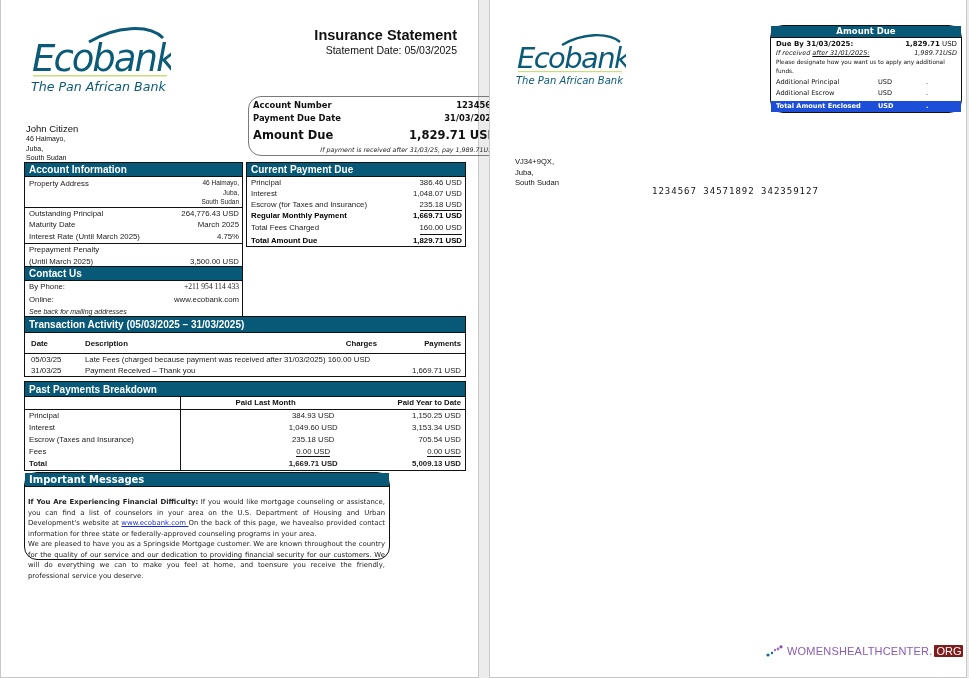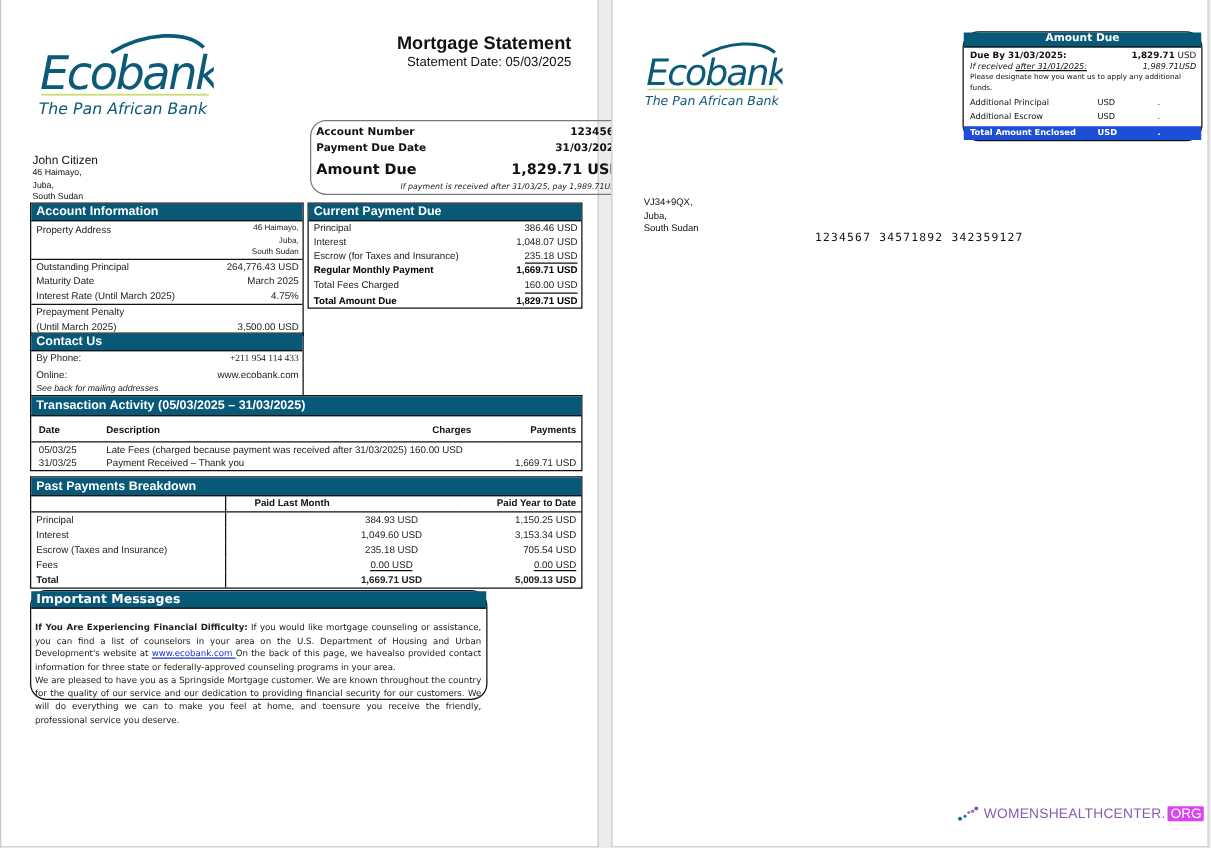"Mortgage Statement" div.t { text: Mortgage -> Insurance }
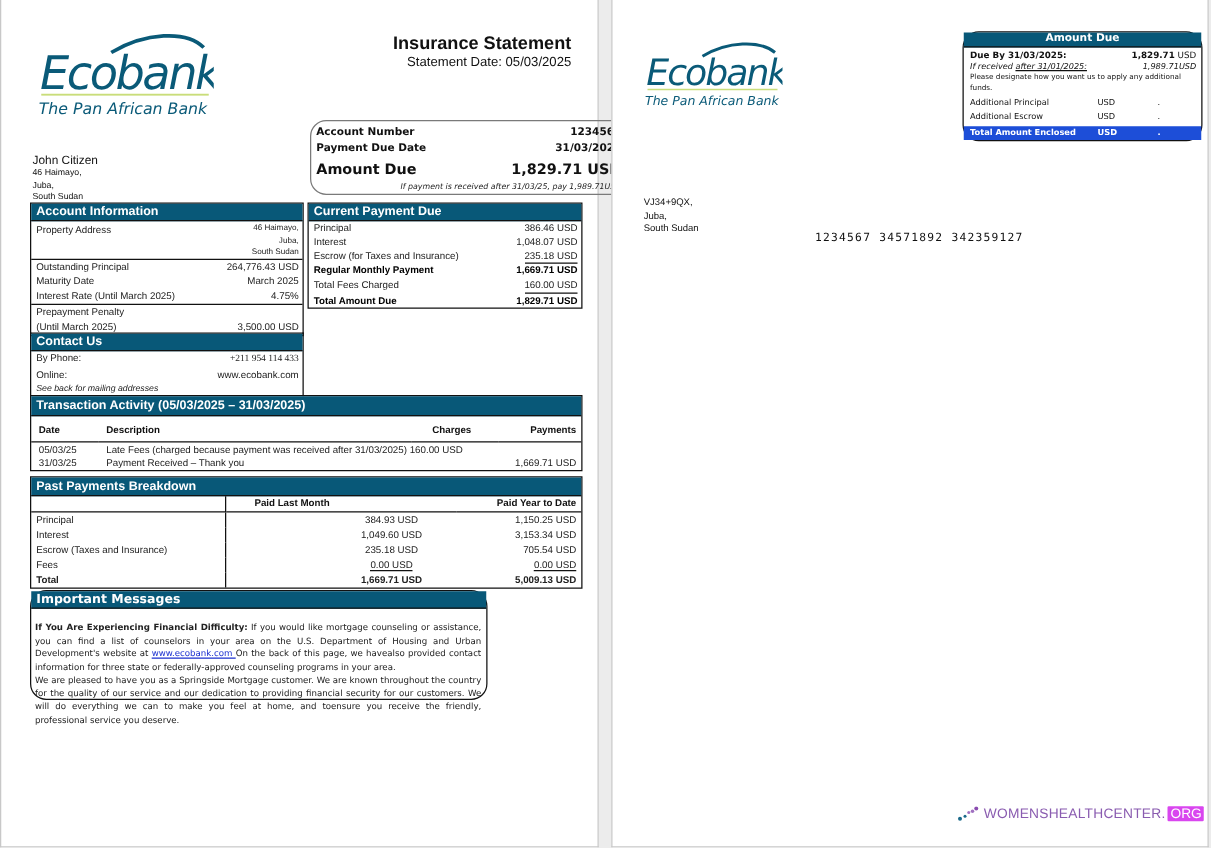"Paid Last Month" th.c2 { padding-left: 23px -> 55px }
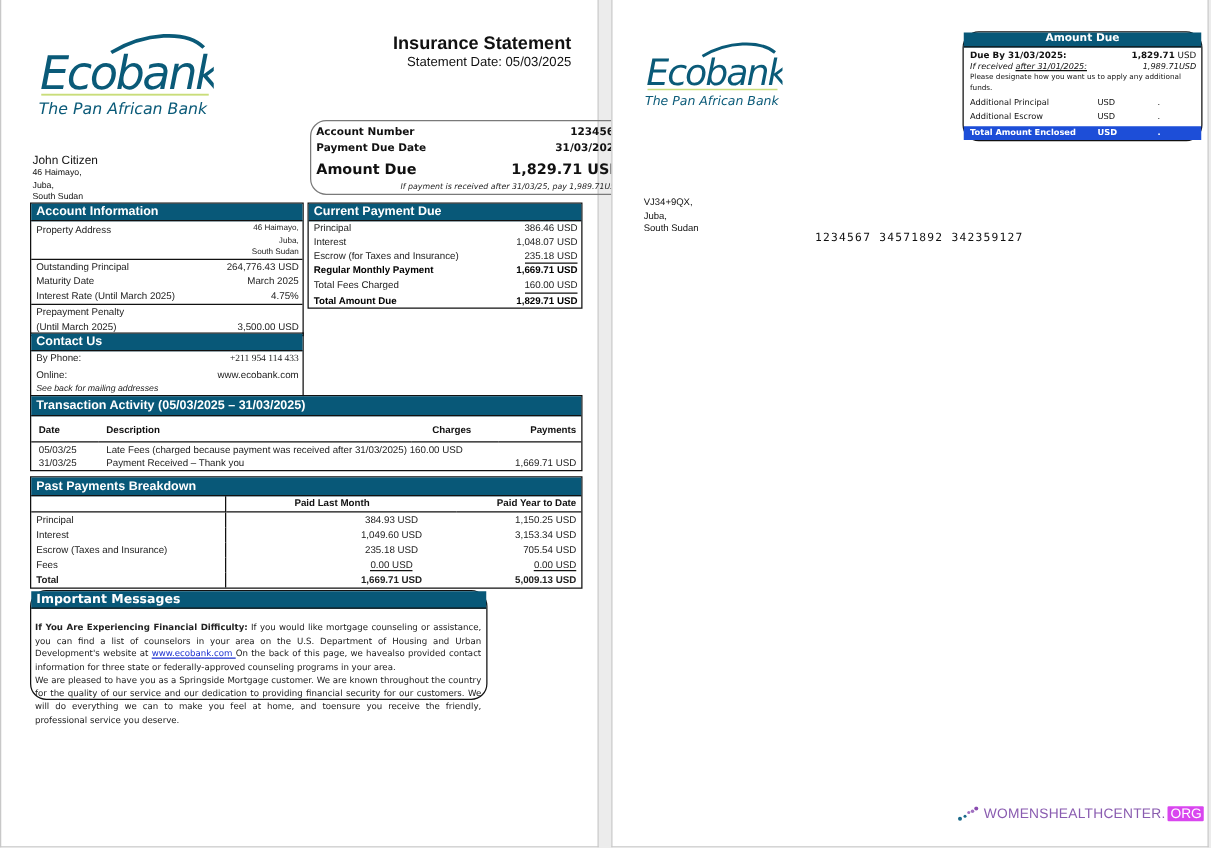"ORG" .wm .org { background: #d946ef -> #7f1d1d }
